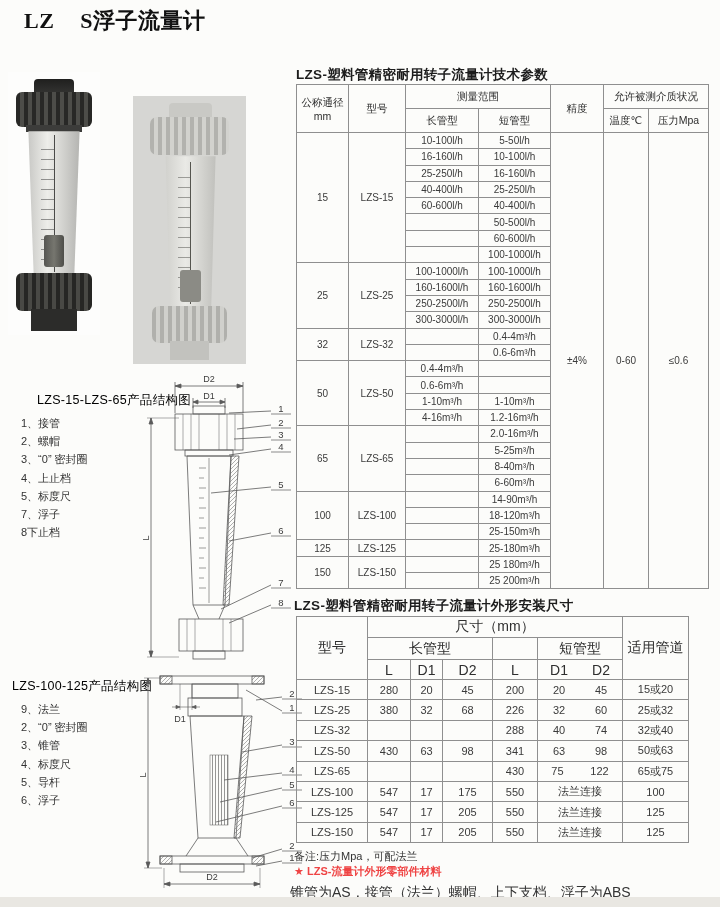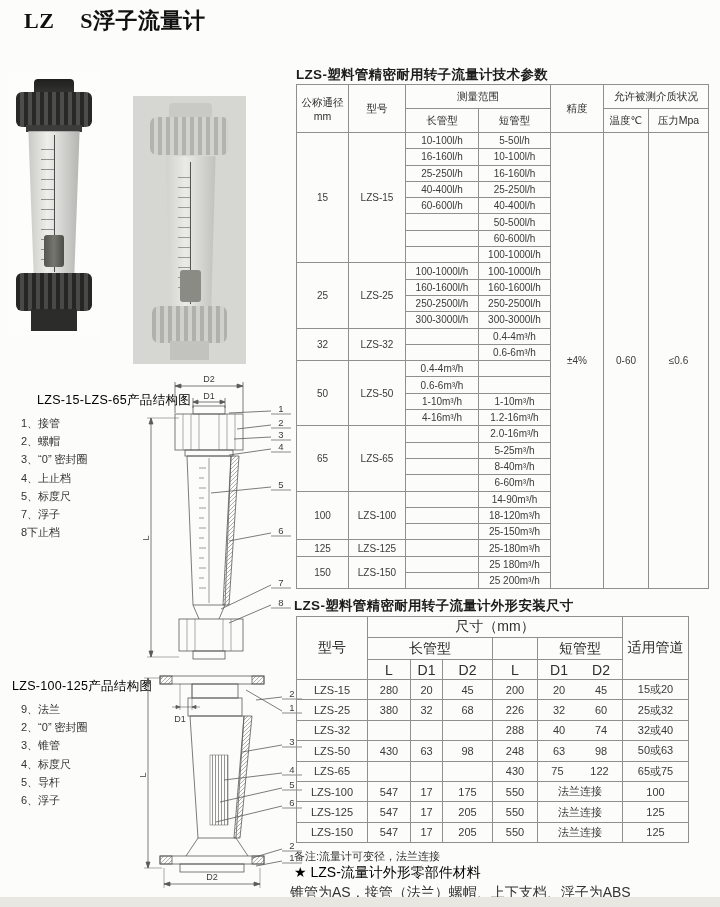"248" td { text: 248 -> 341 }
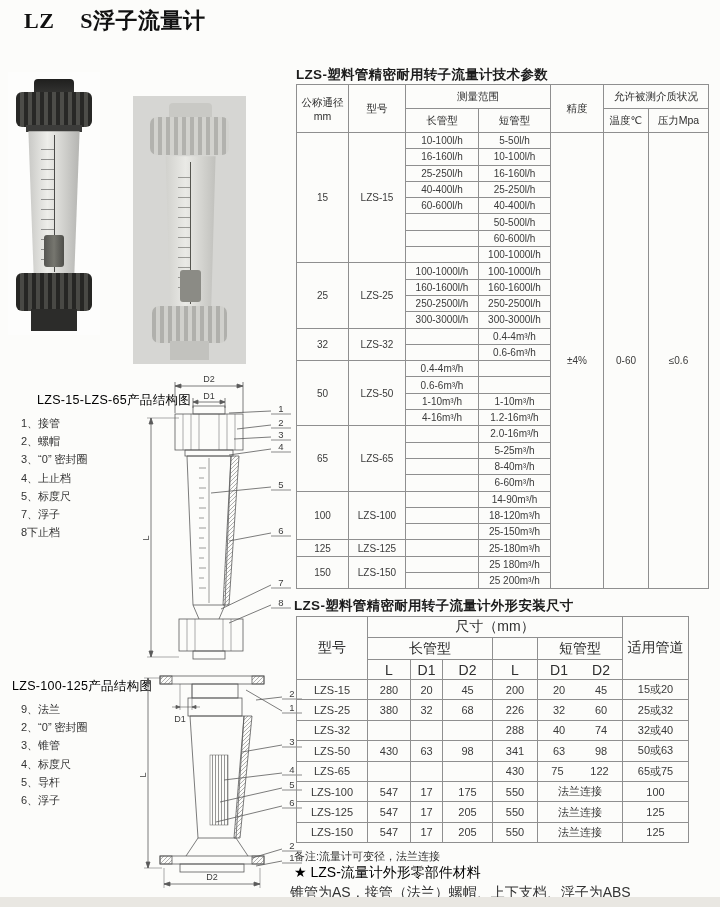"备注:流量计可变径，法兰连接" div.abs { text: :流量计可变径，法兰连接 -> :压力Mpa，可配法兰 }
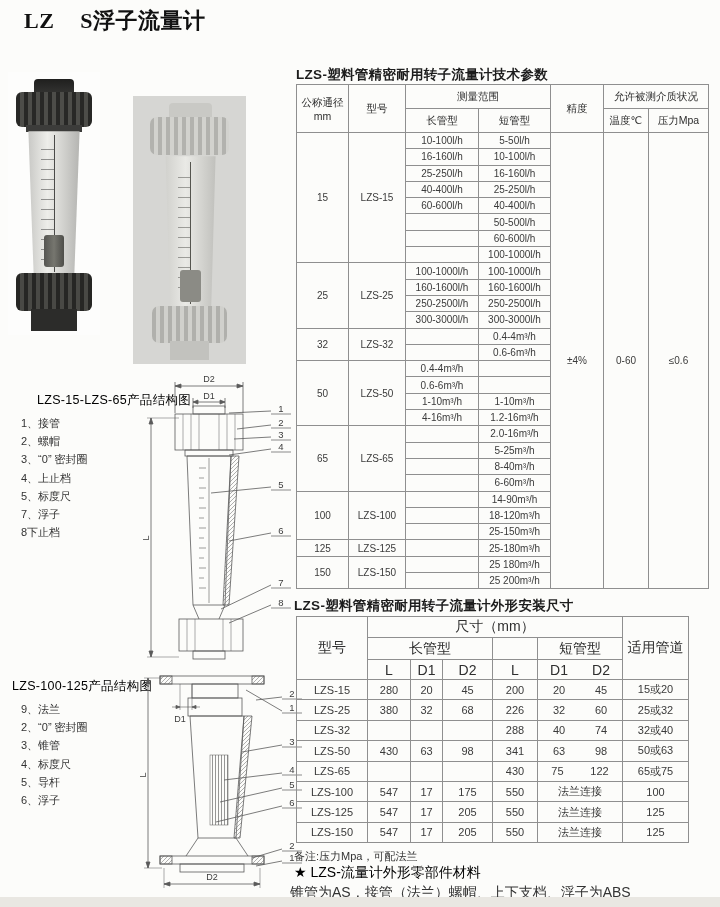"★ LZS-流量计外形零部件材料" .note2 { color: #000000 -> #ef4444; font-size: 14px -> 11px; font-weight: normal -> bold }
